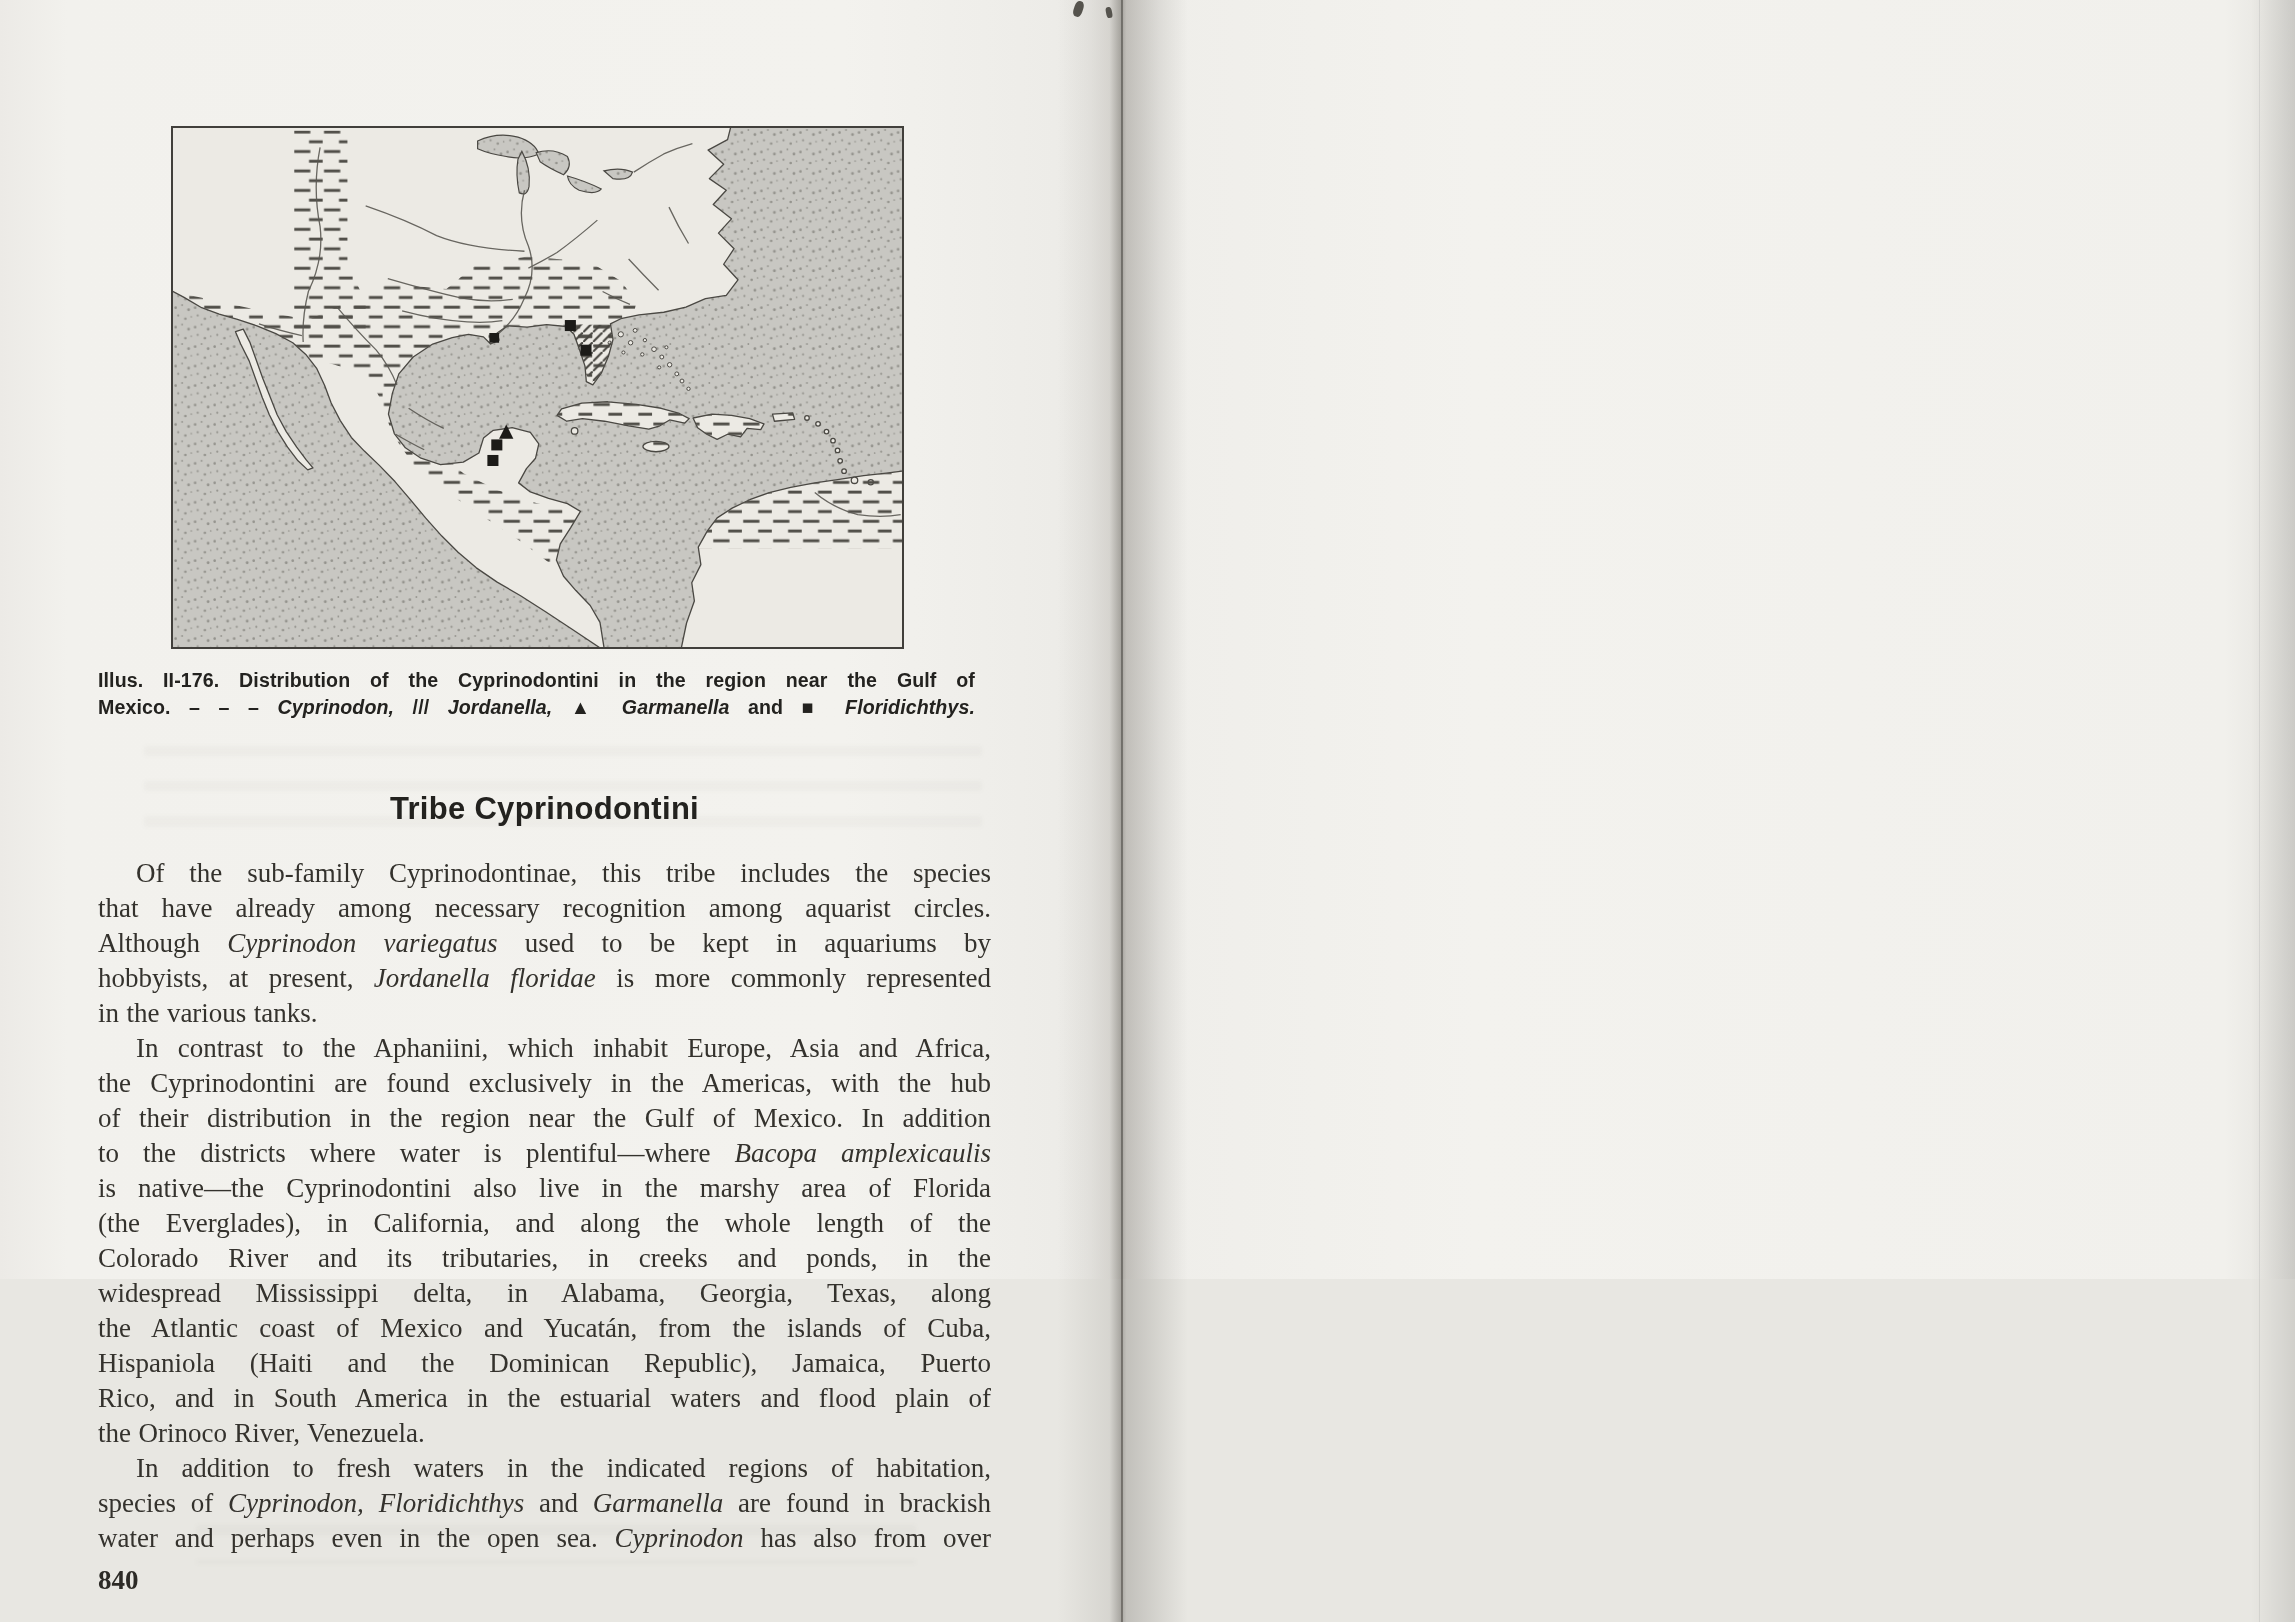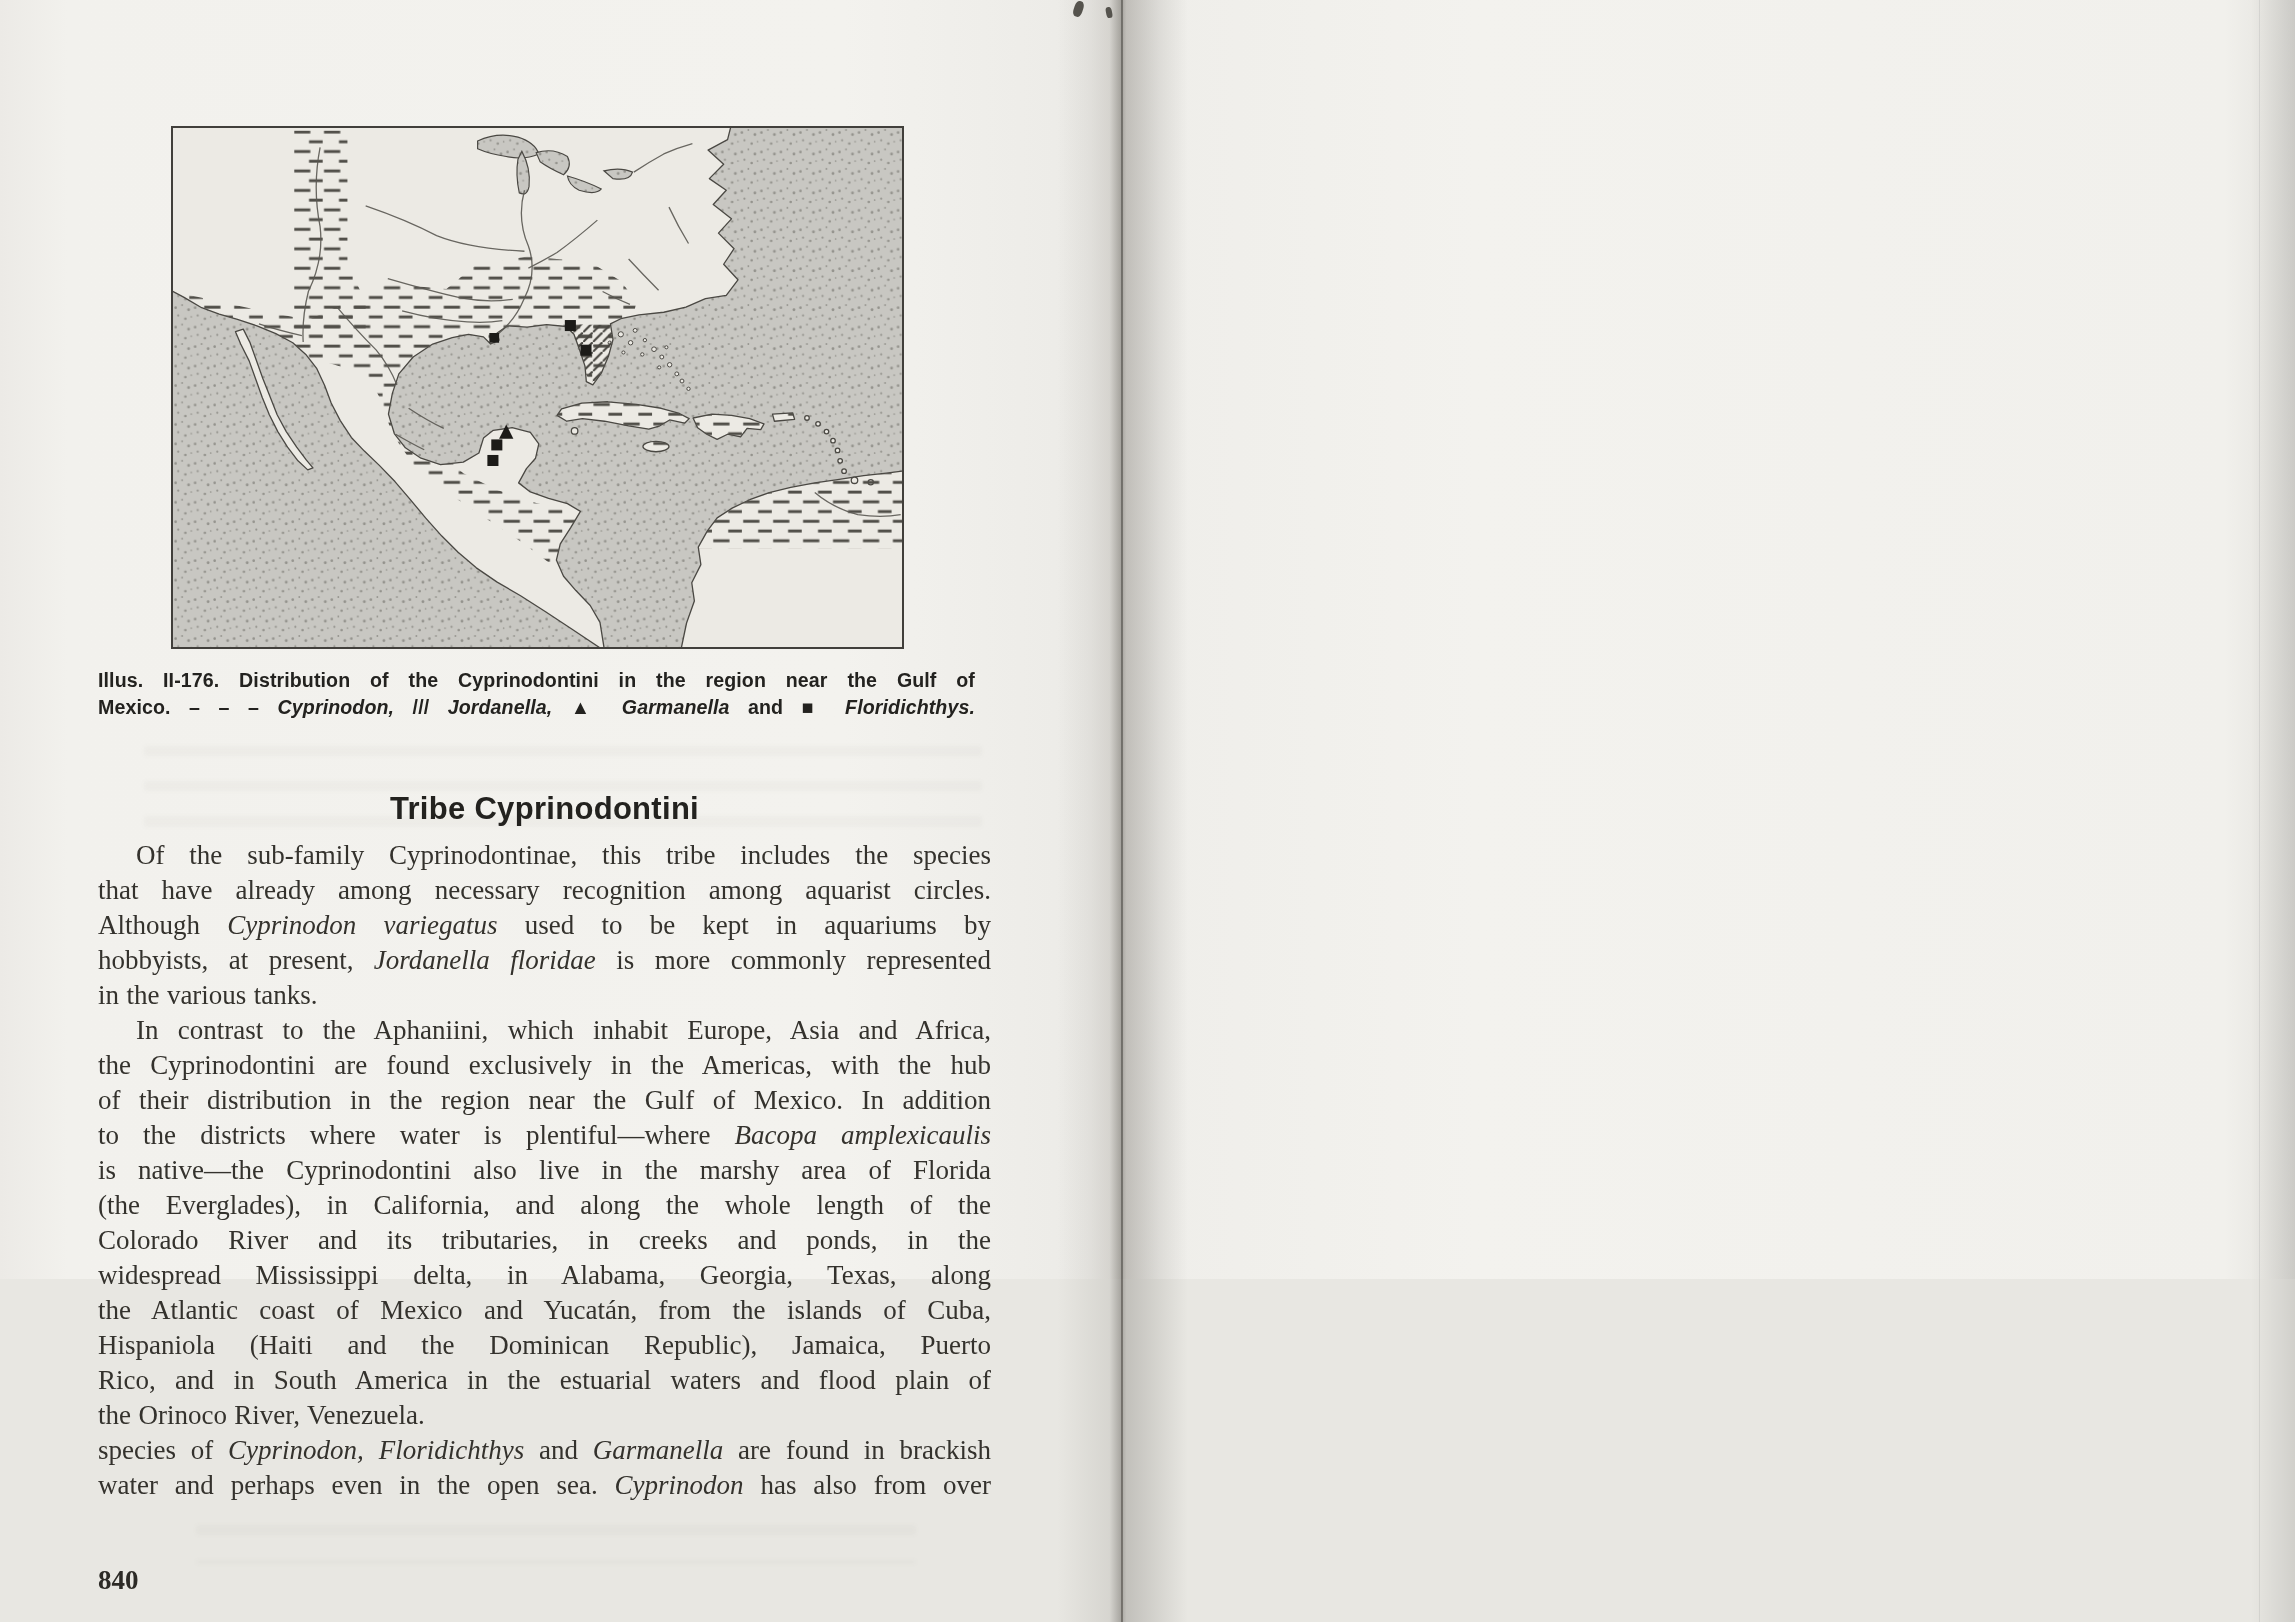"Of the sub-family Cyprinodontinae, this" .lbody { top: 838px -> 856px }
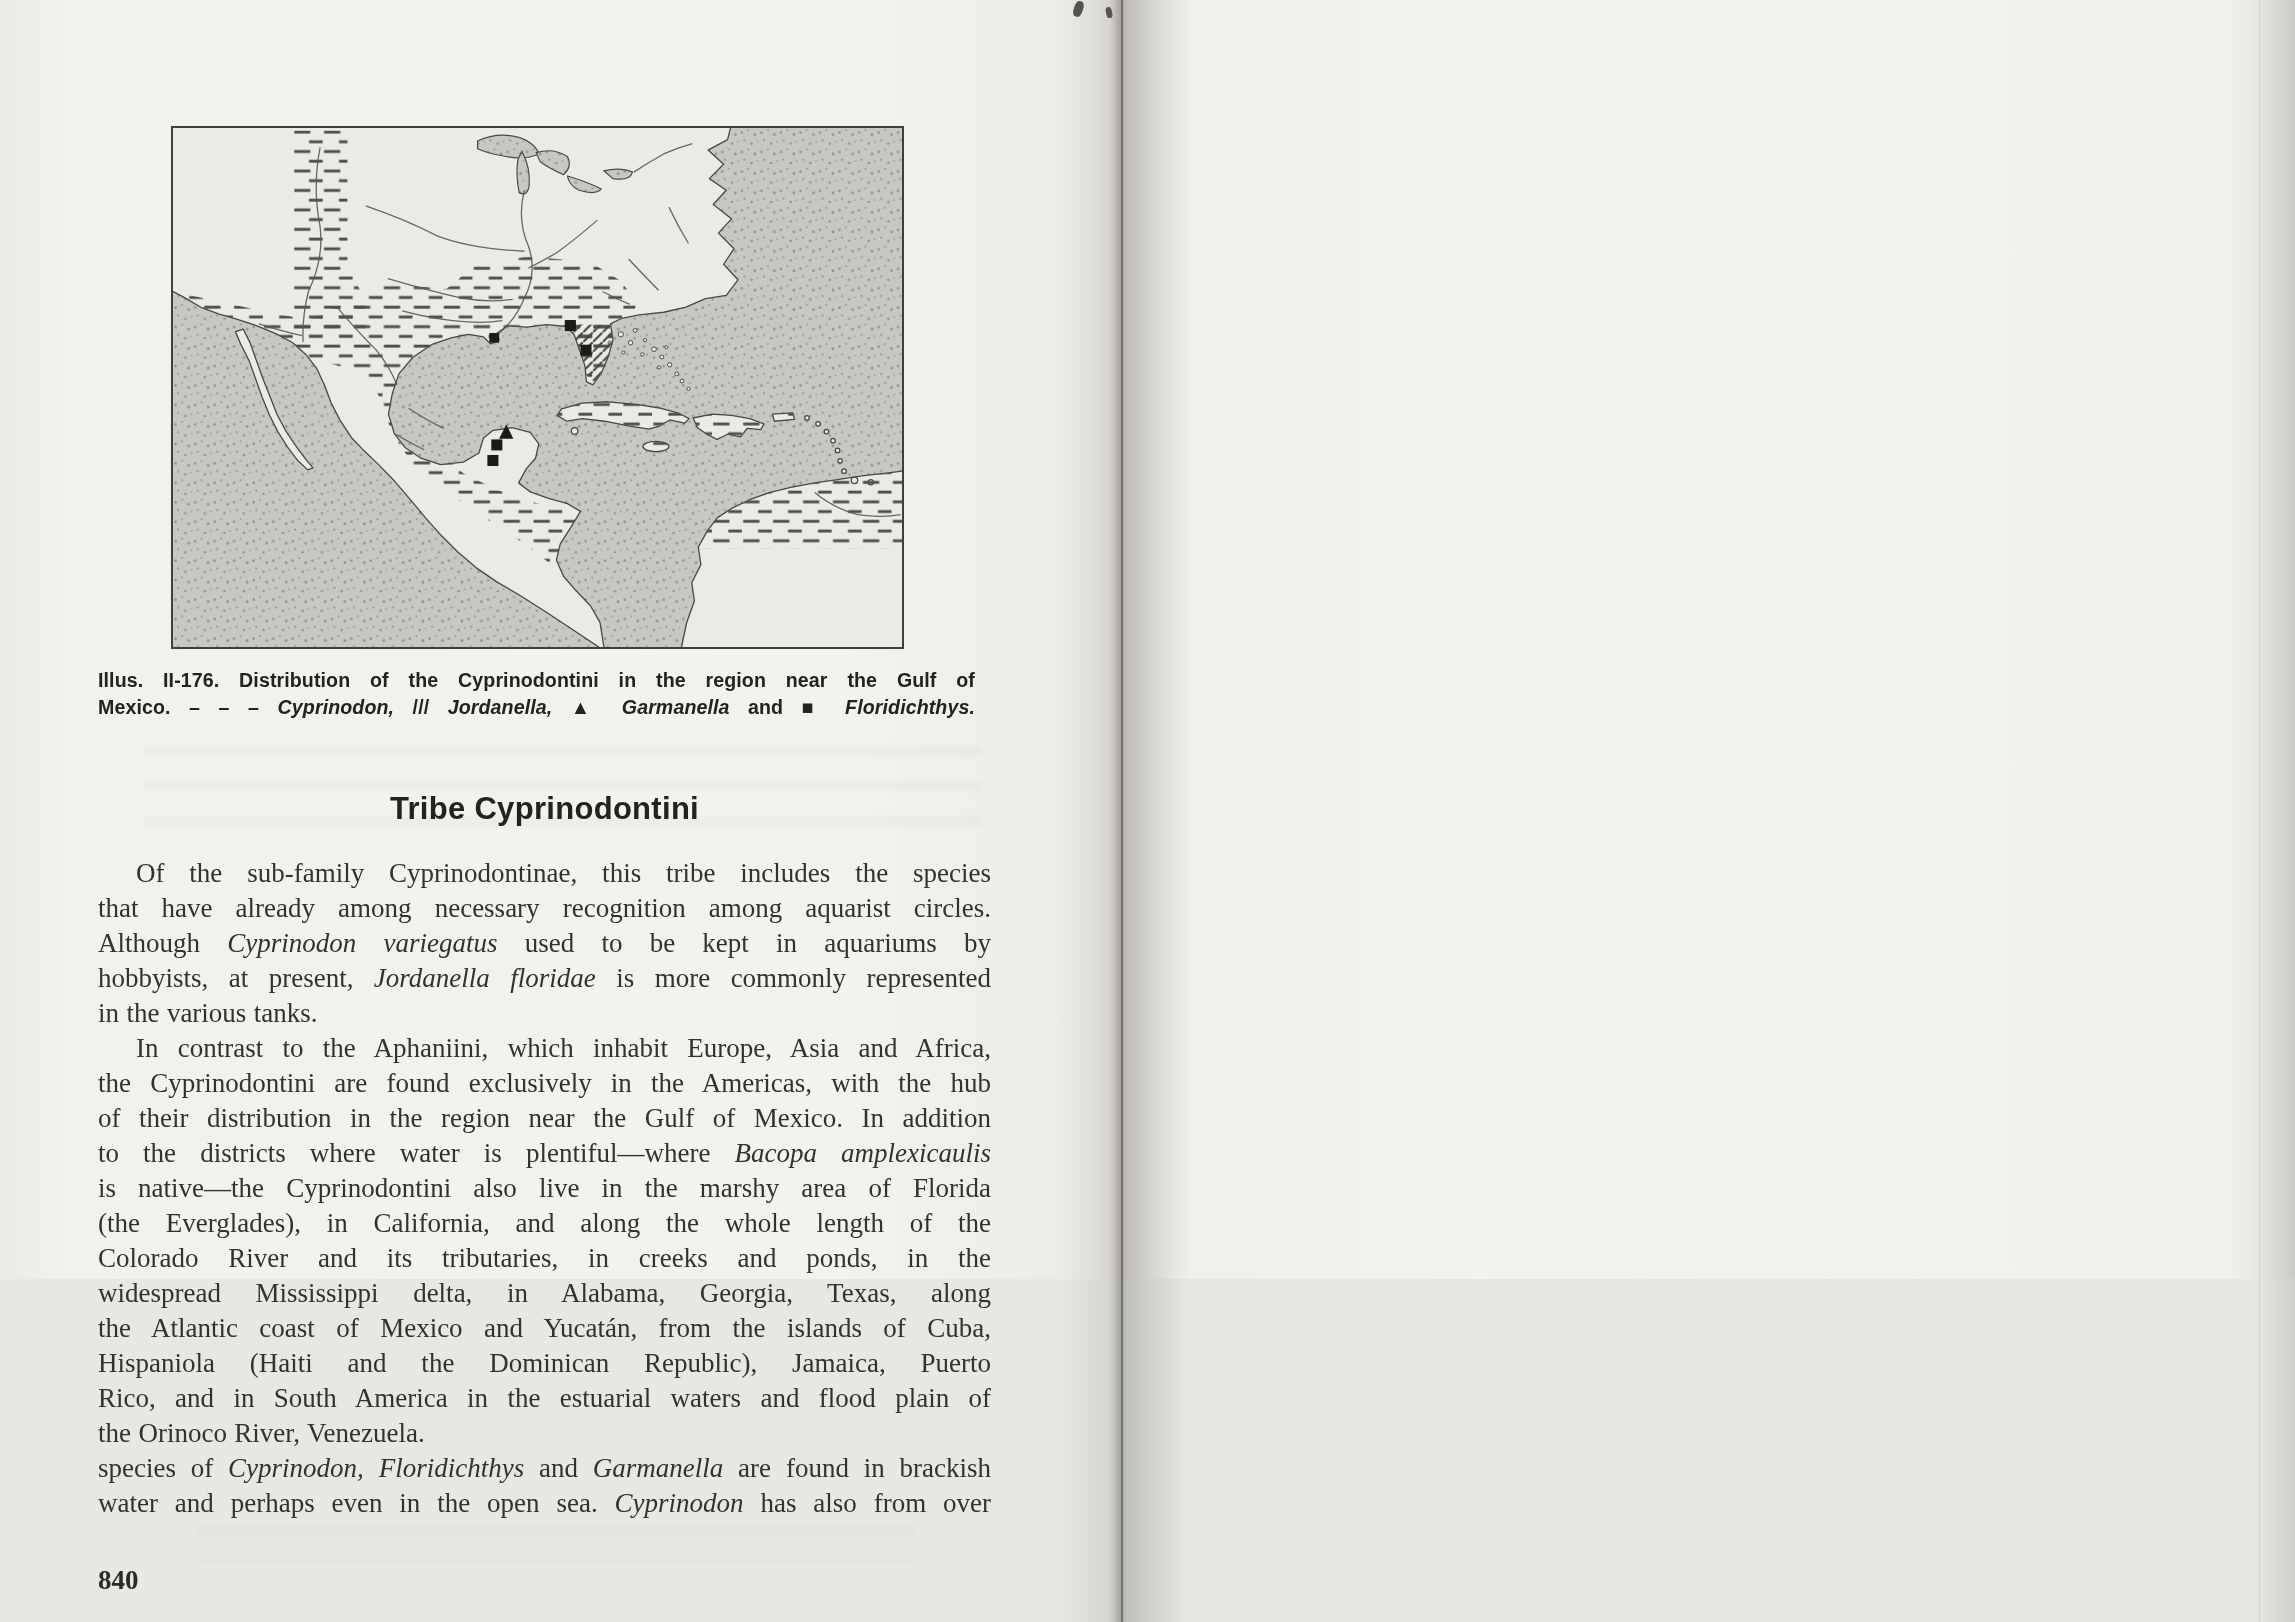"In addition to fresh waters" div.bodyline { html: none -> <div><span>In addition to fresh waters in the indicated regions of habitation,</span></div> }
